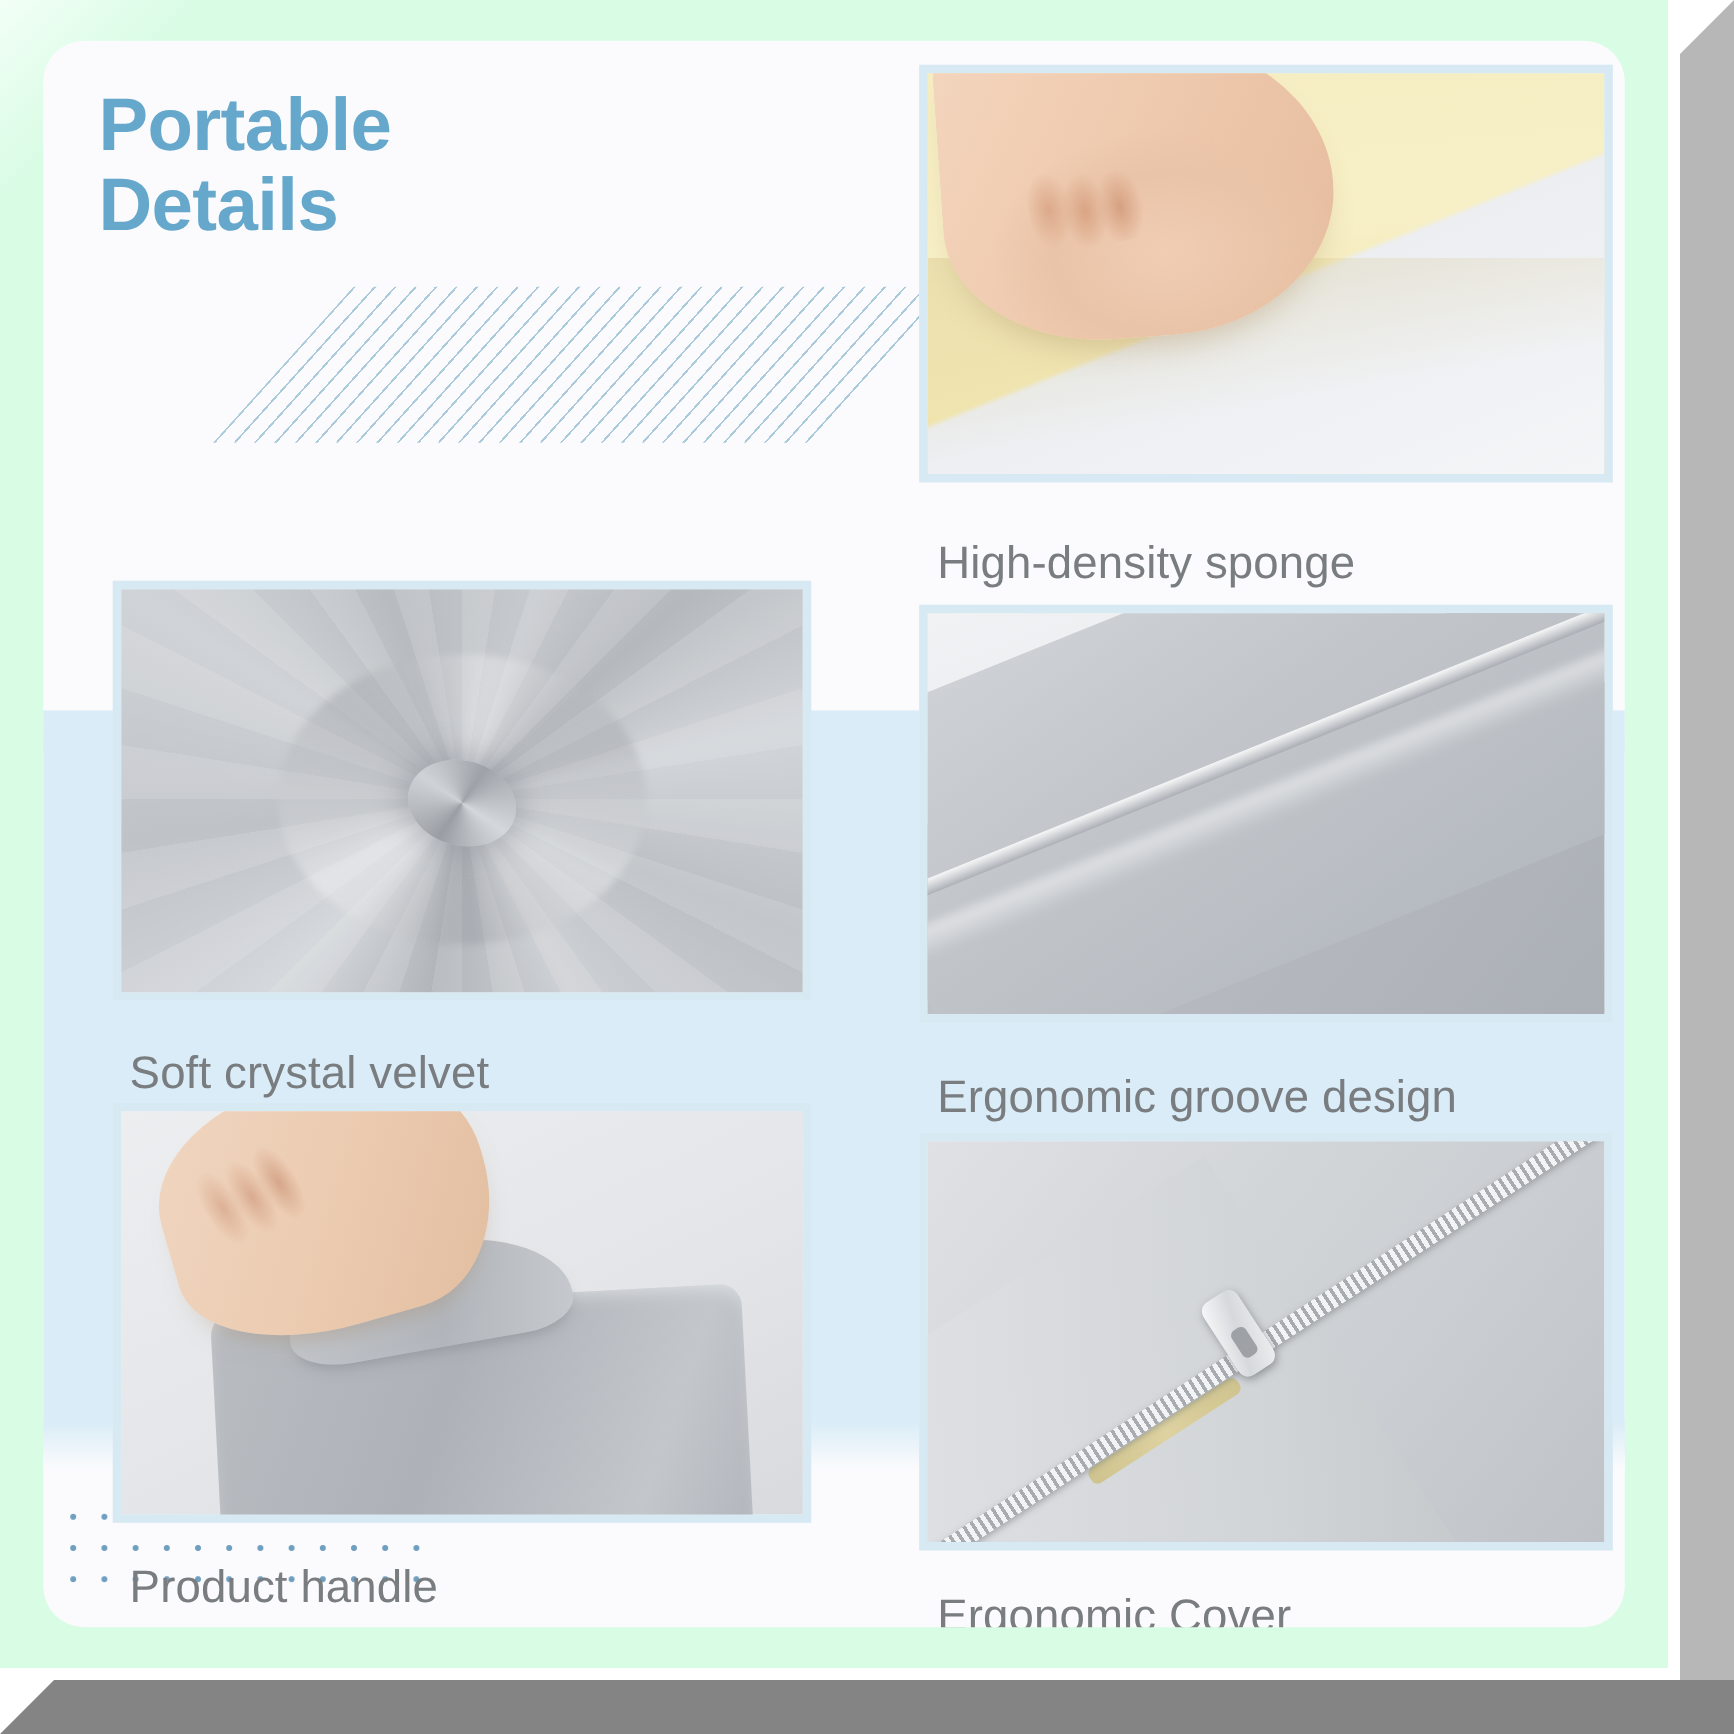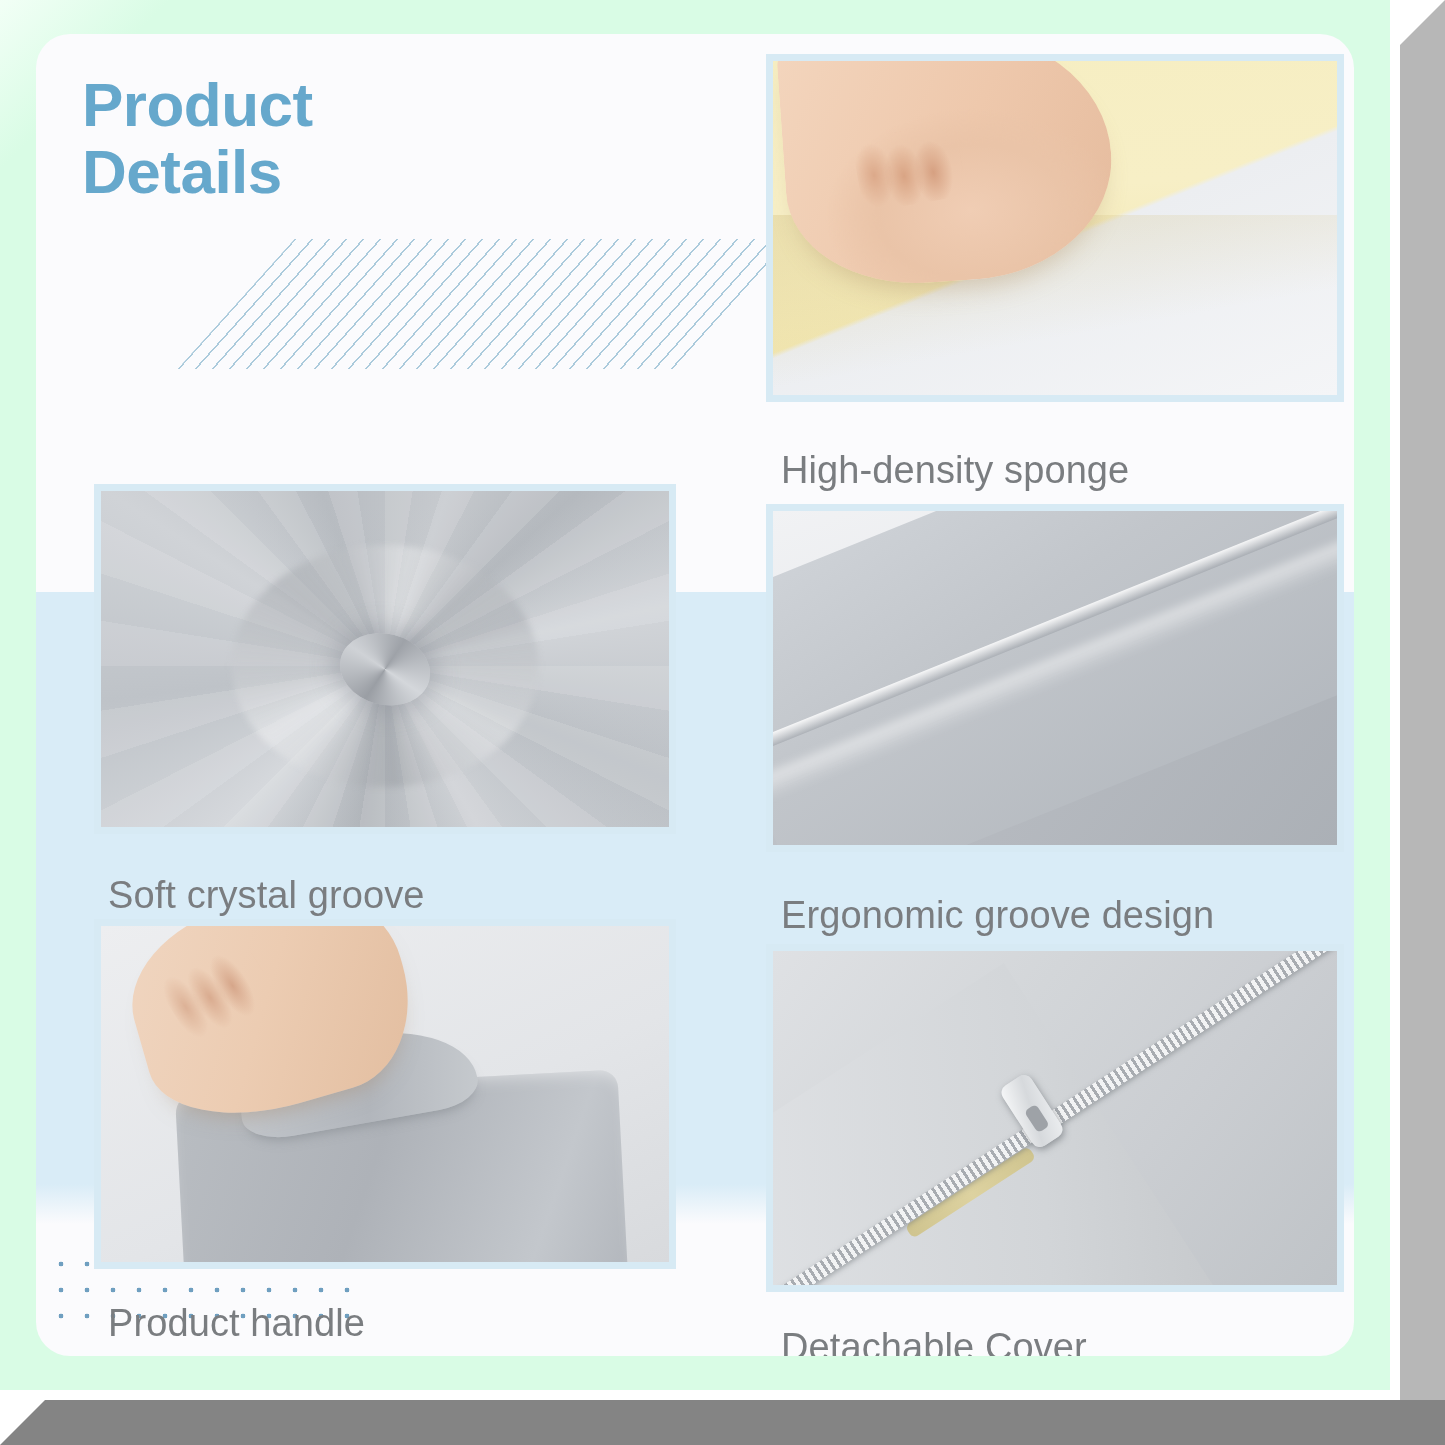"Product" div { text: Product -> Portable }
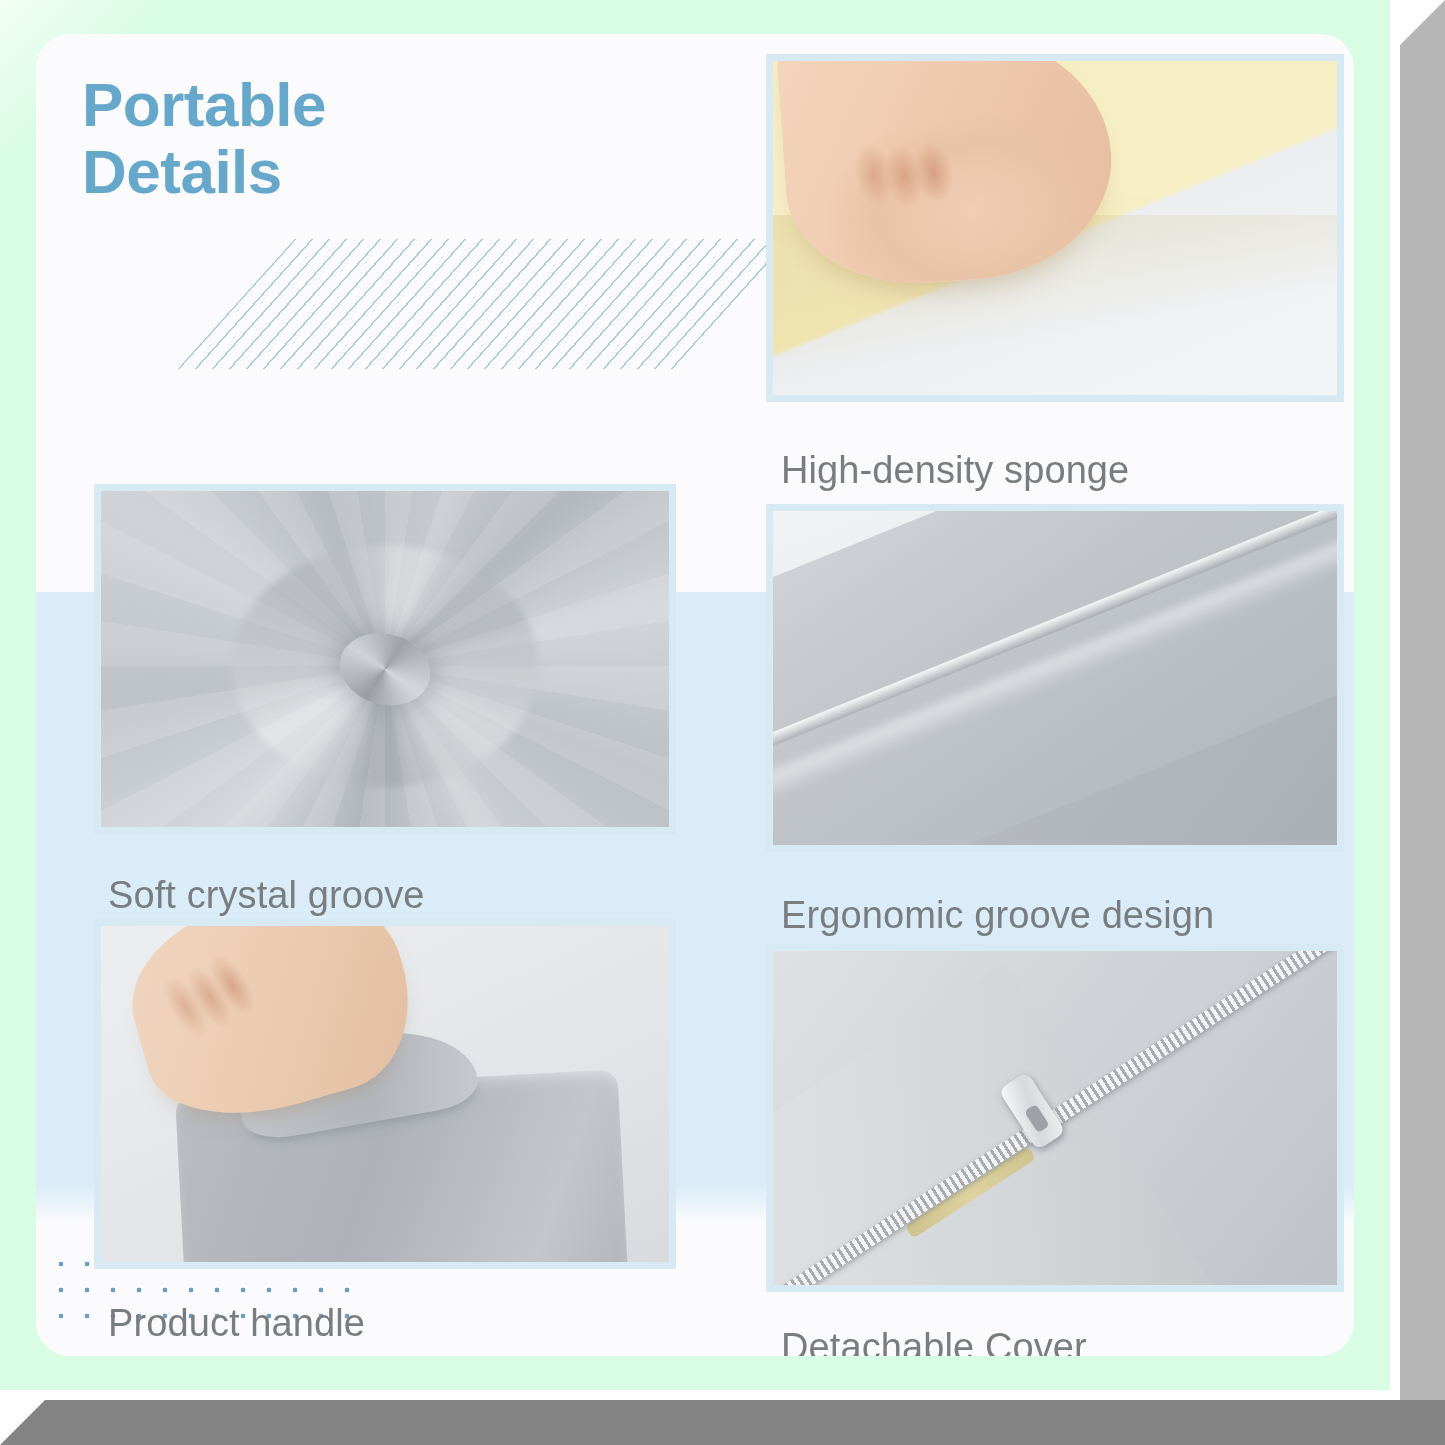"Soft crystal groove" div.caption { text: groove -> velvet }
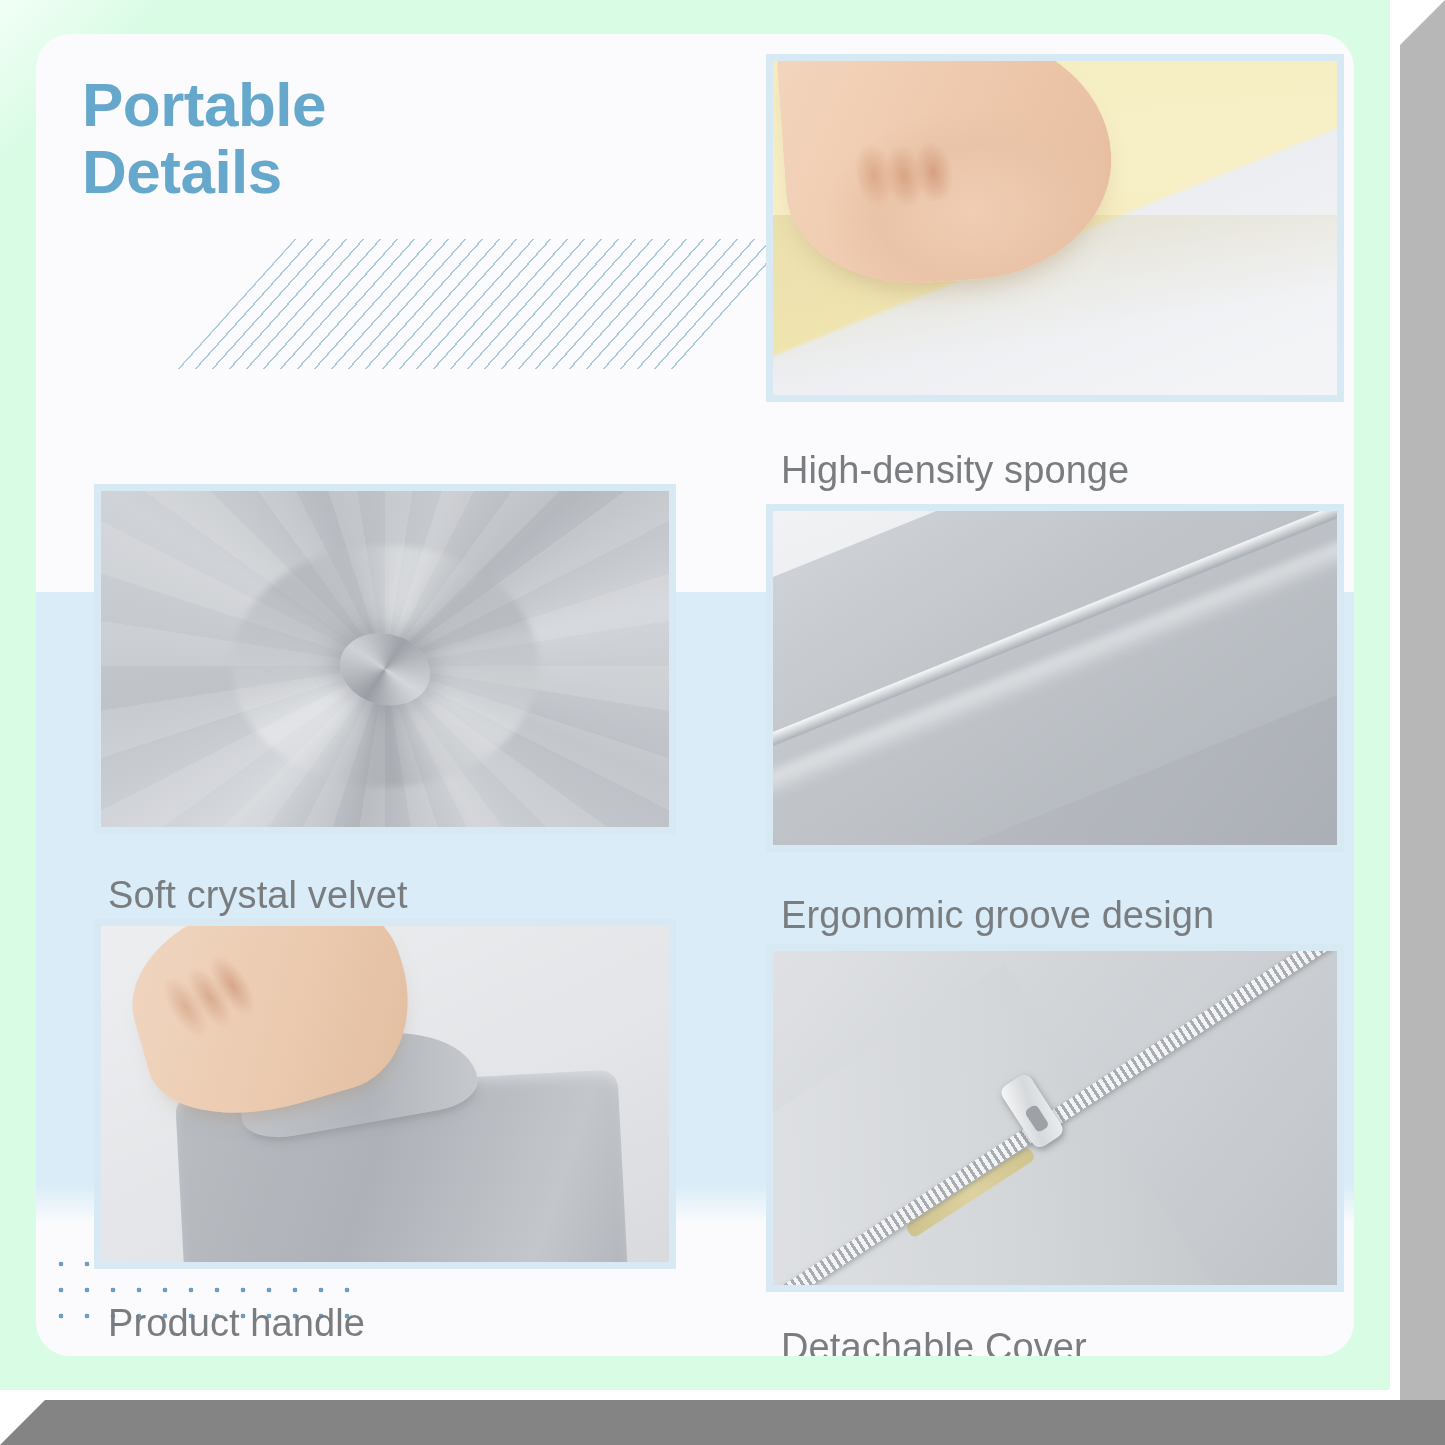"Detachable Cover" div.caption { text: Detachable -> Ergonomic }
